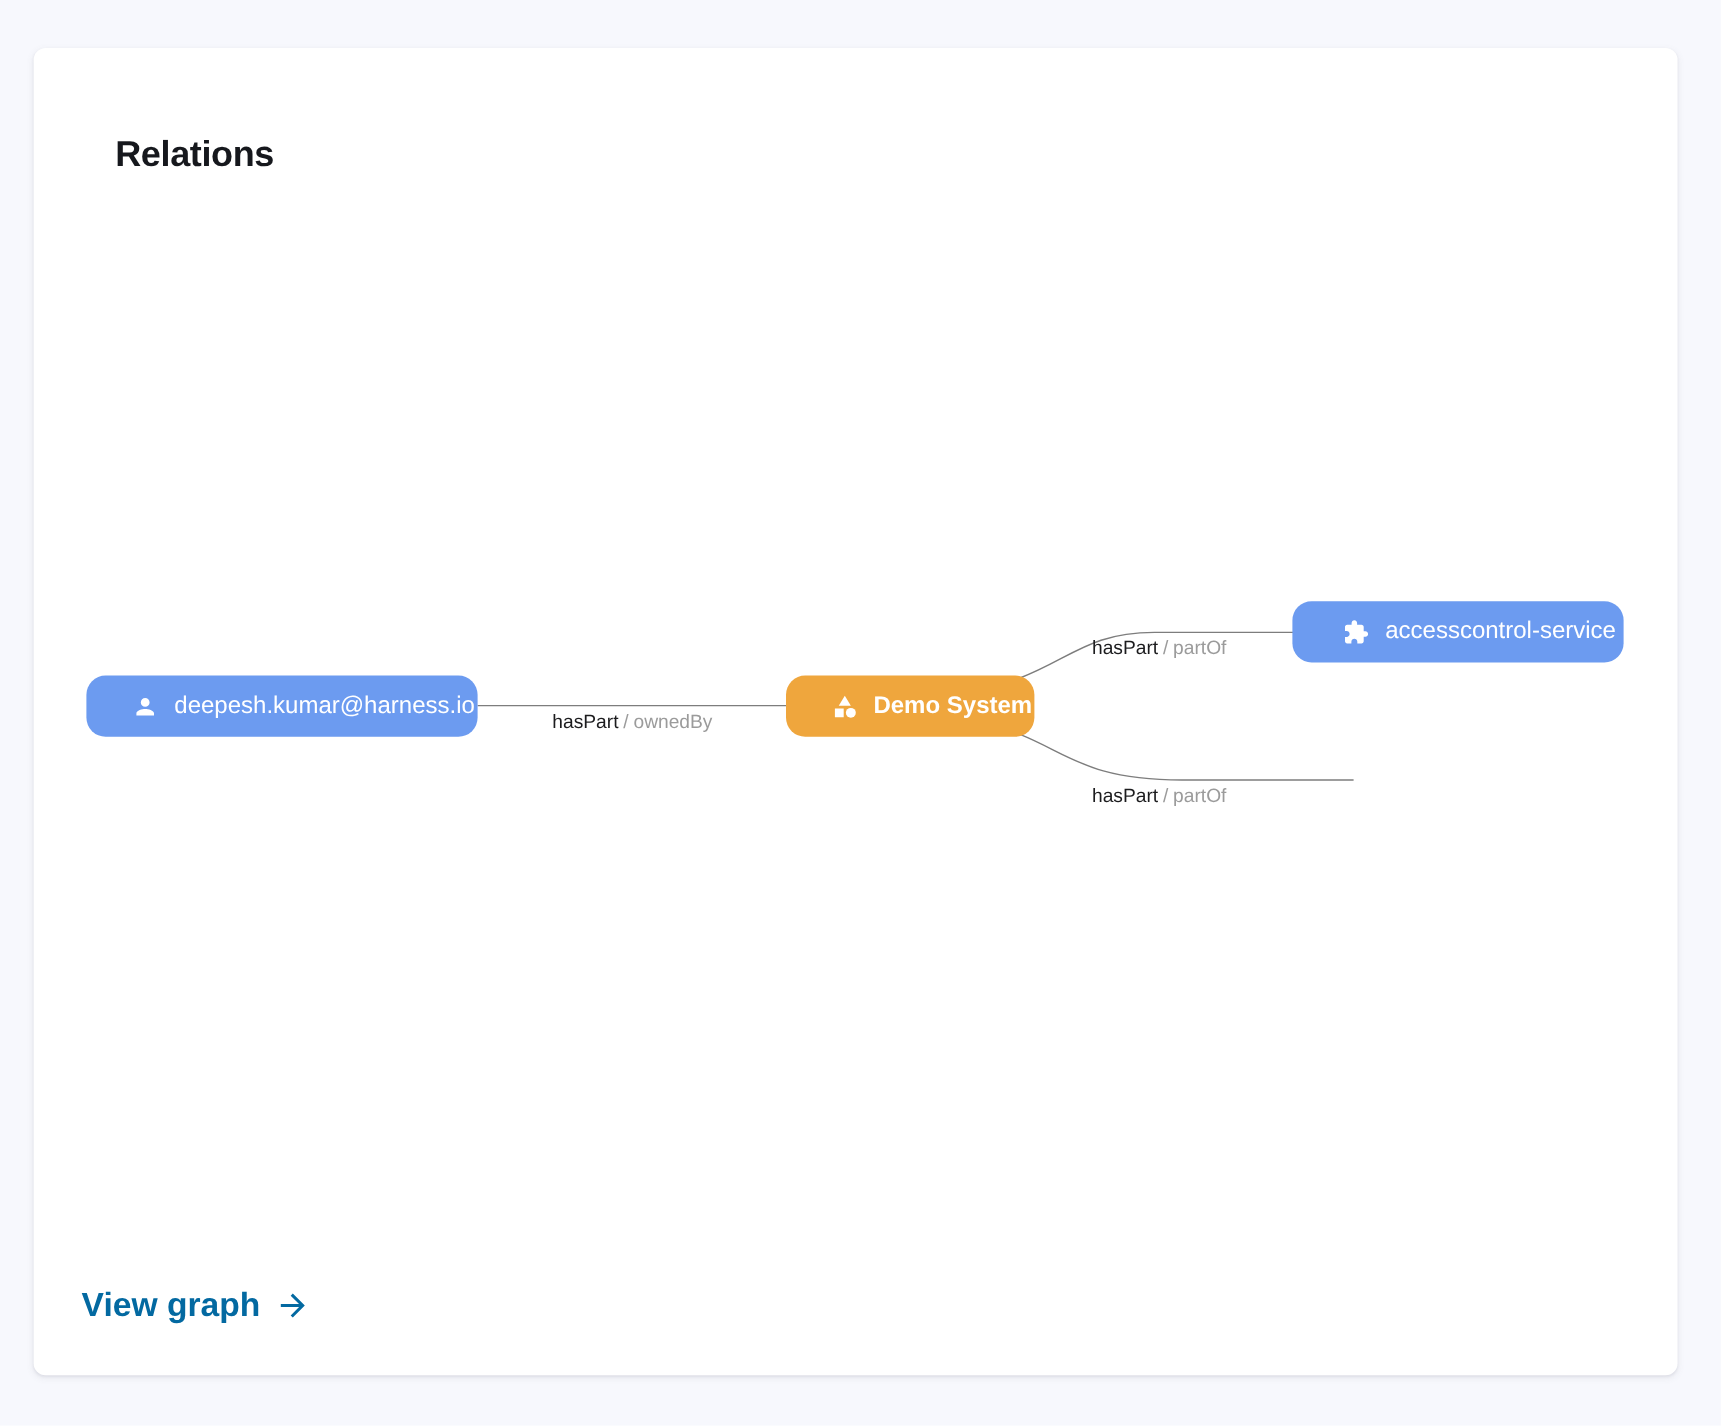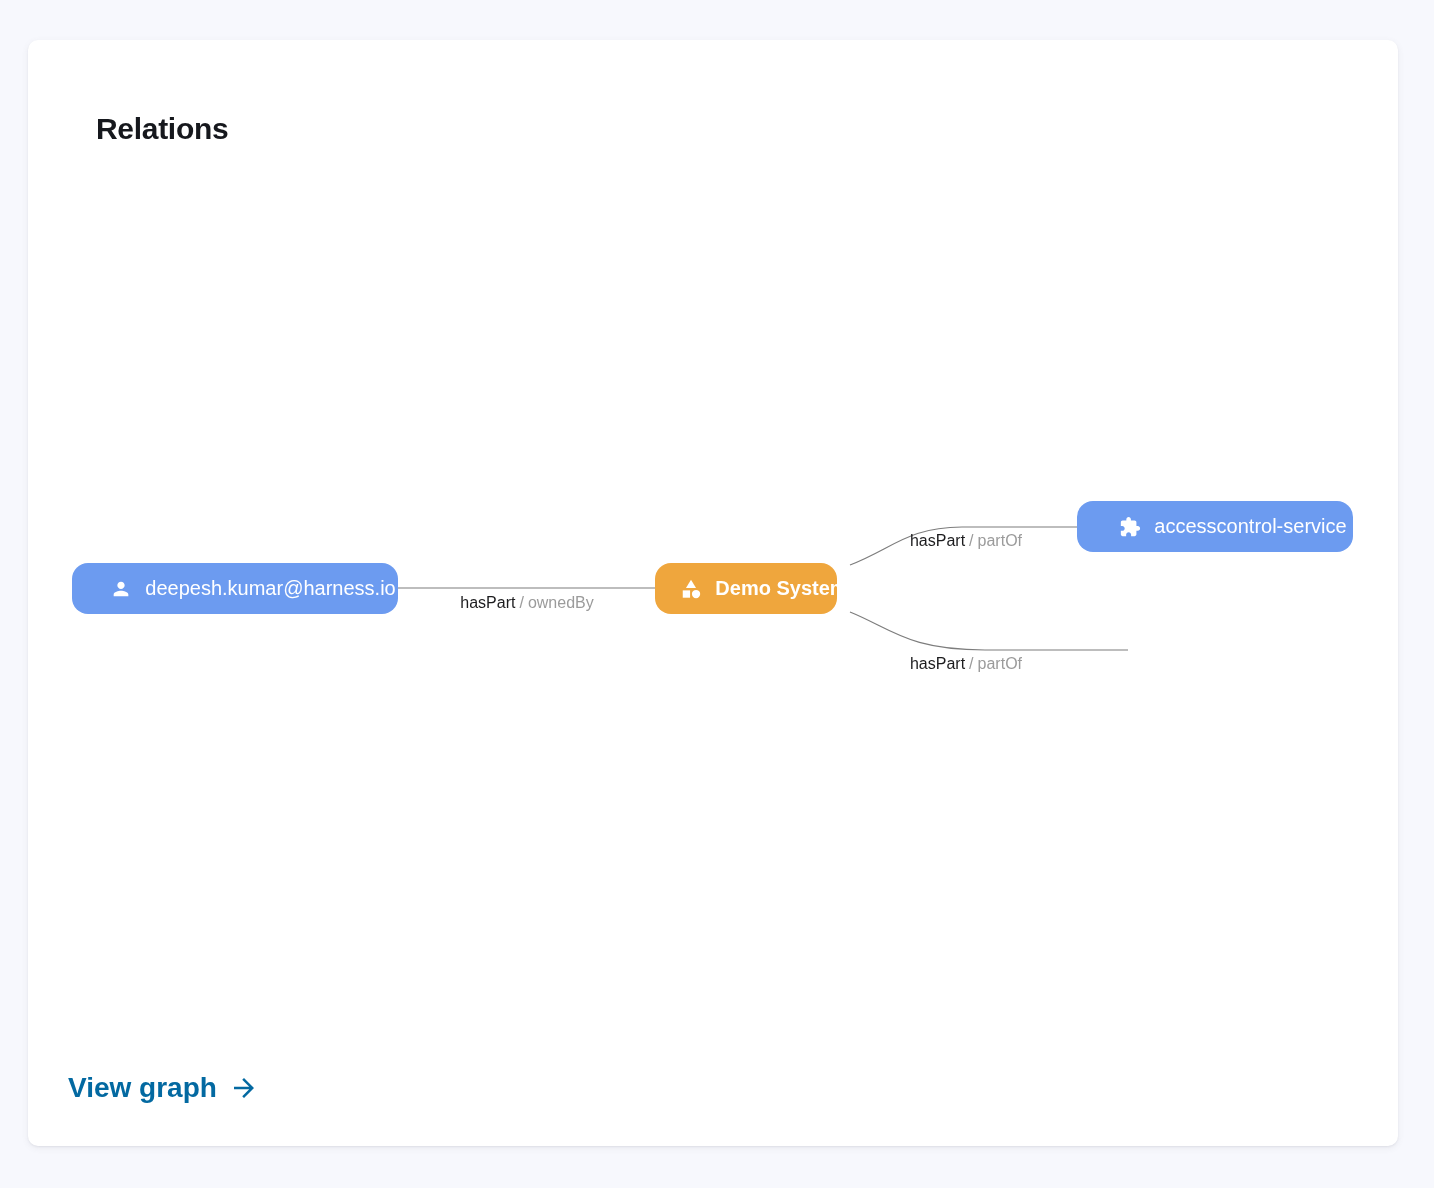"Demo System" .node-system { width: 182px -> 207px }
